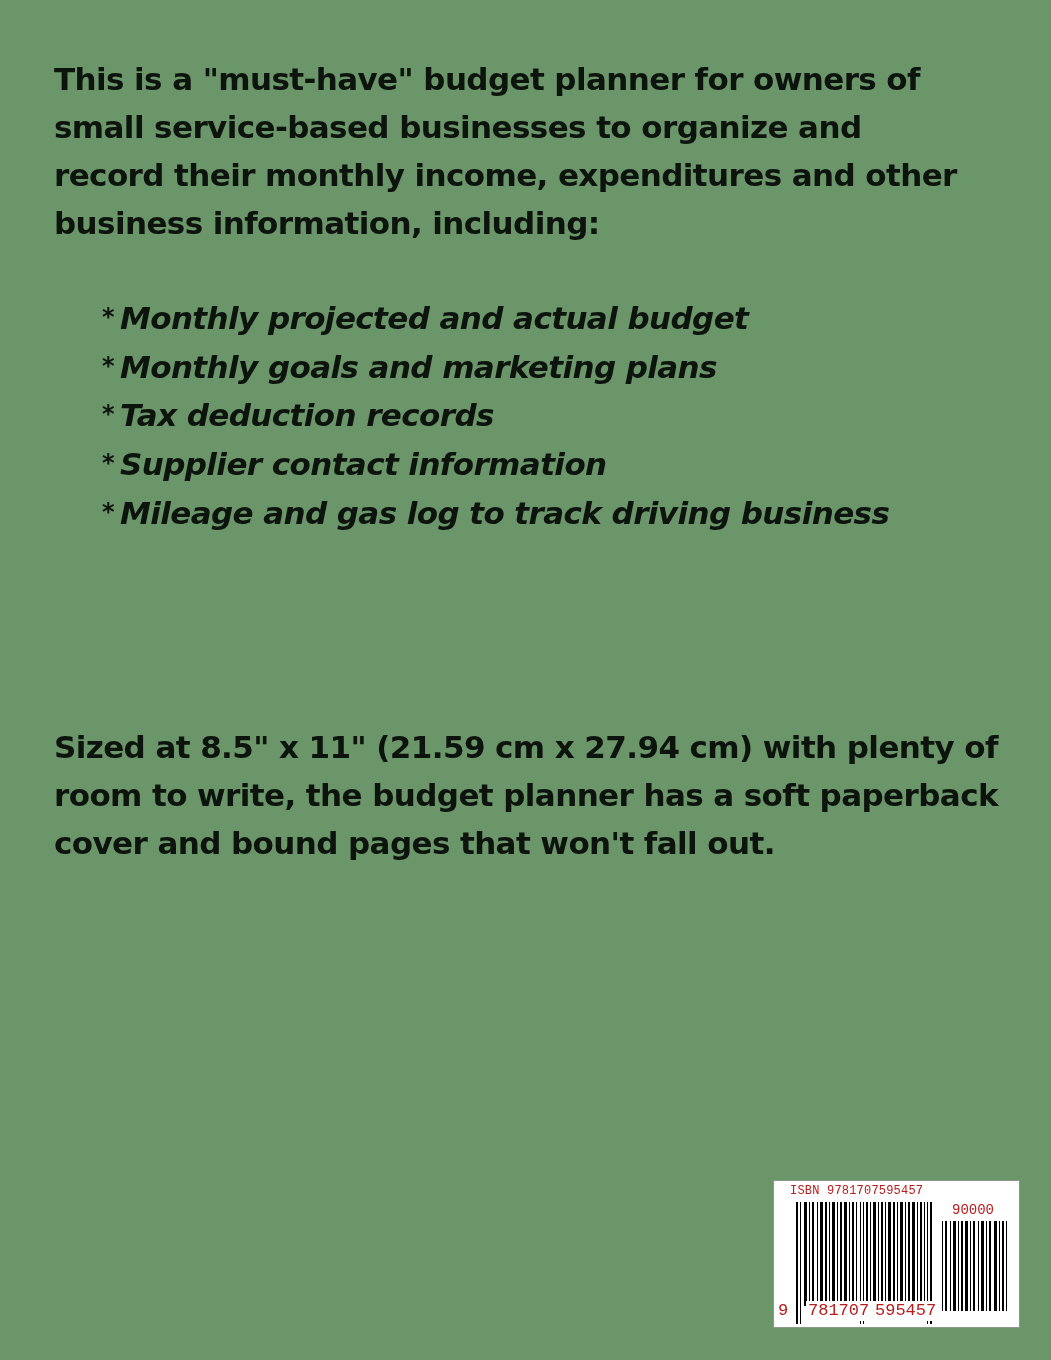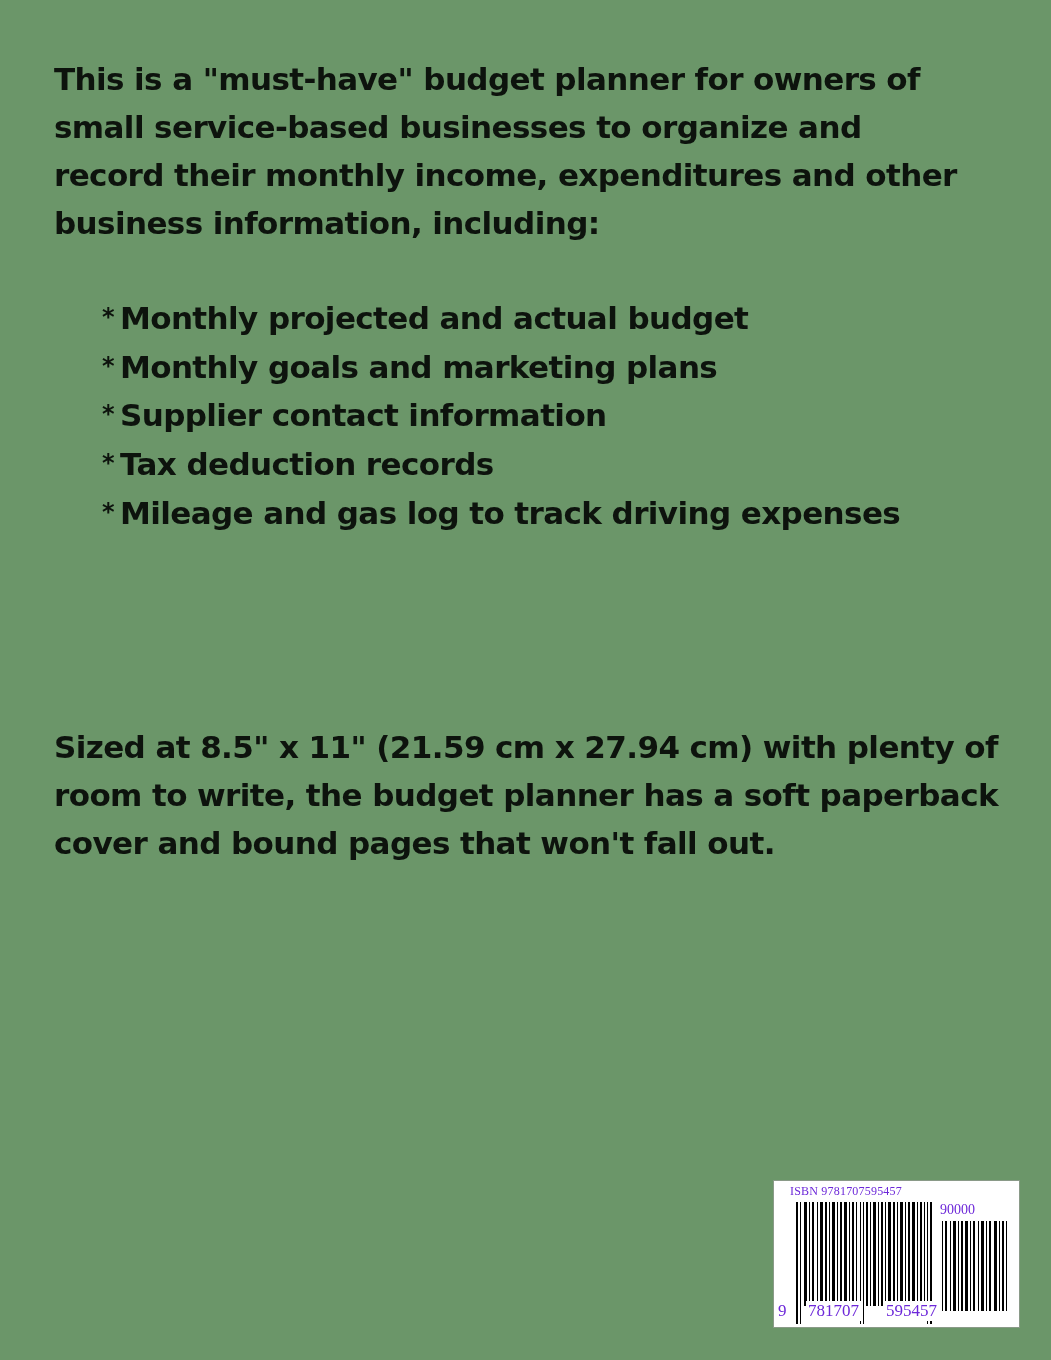"* Monthly projected and actual" ul.features li { font-style: none -> italic }
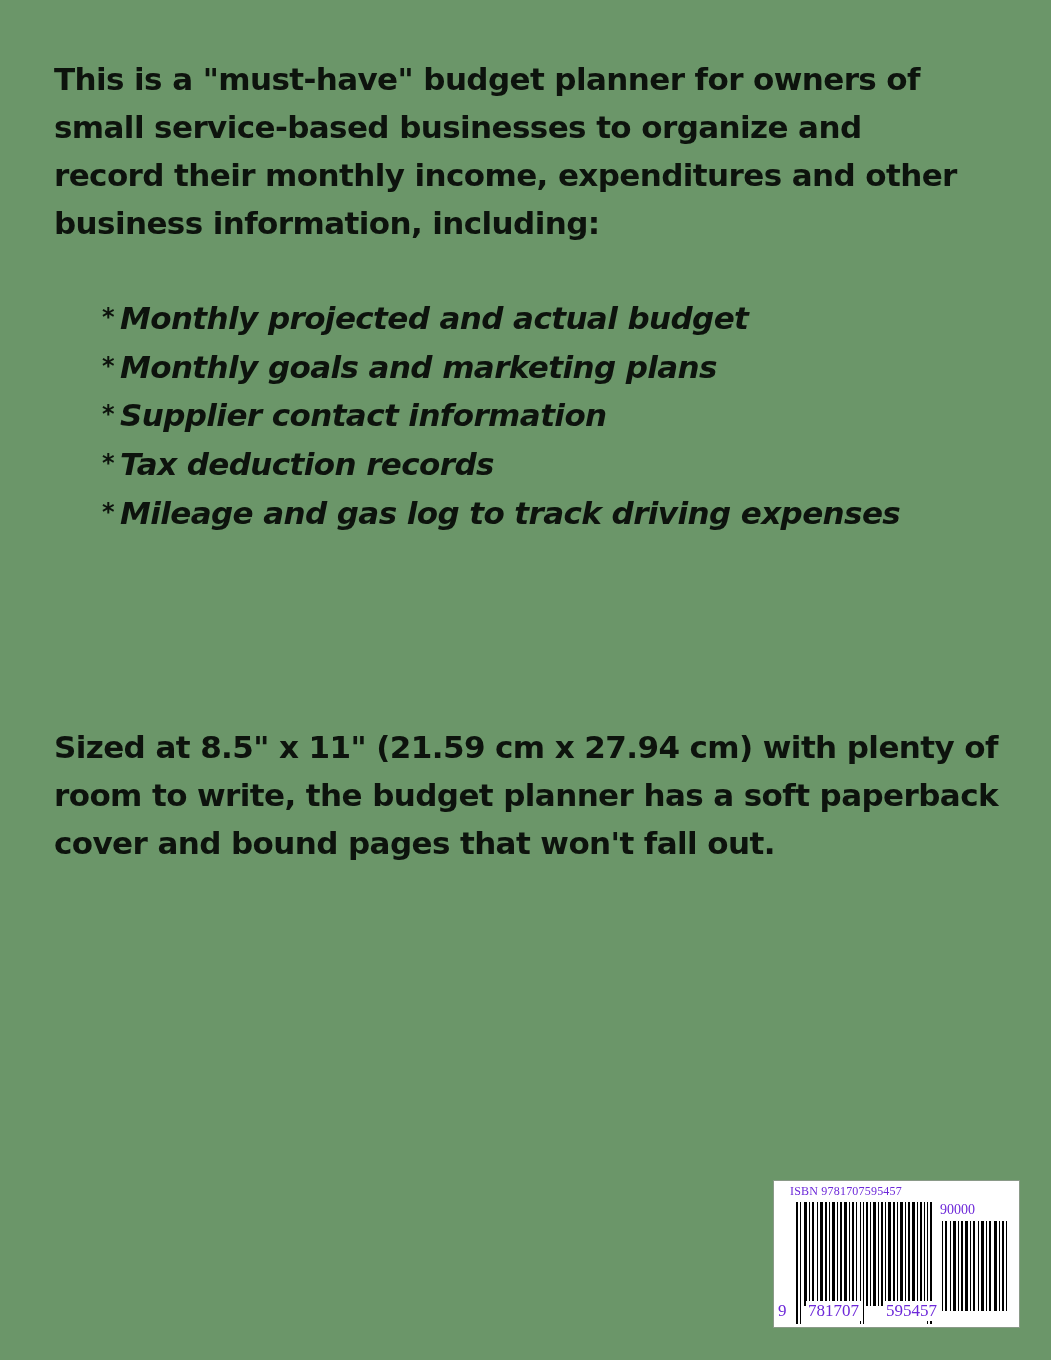"* Supplier contact information" li { order: before "* Tax deduction records" -> after "* Tax deduction records" }
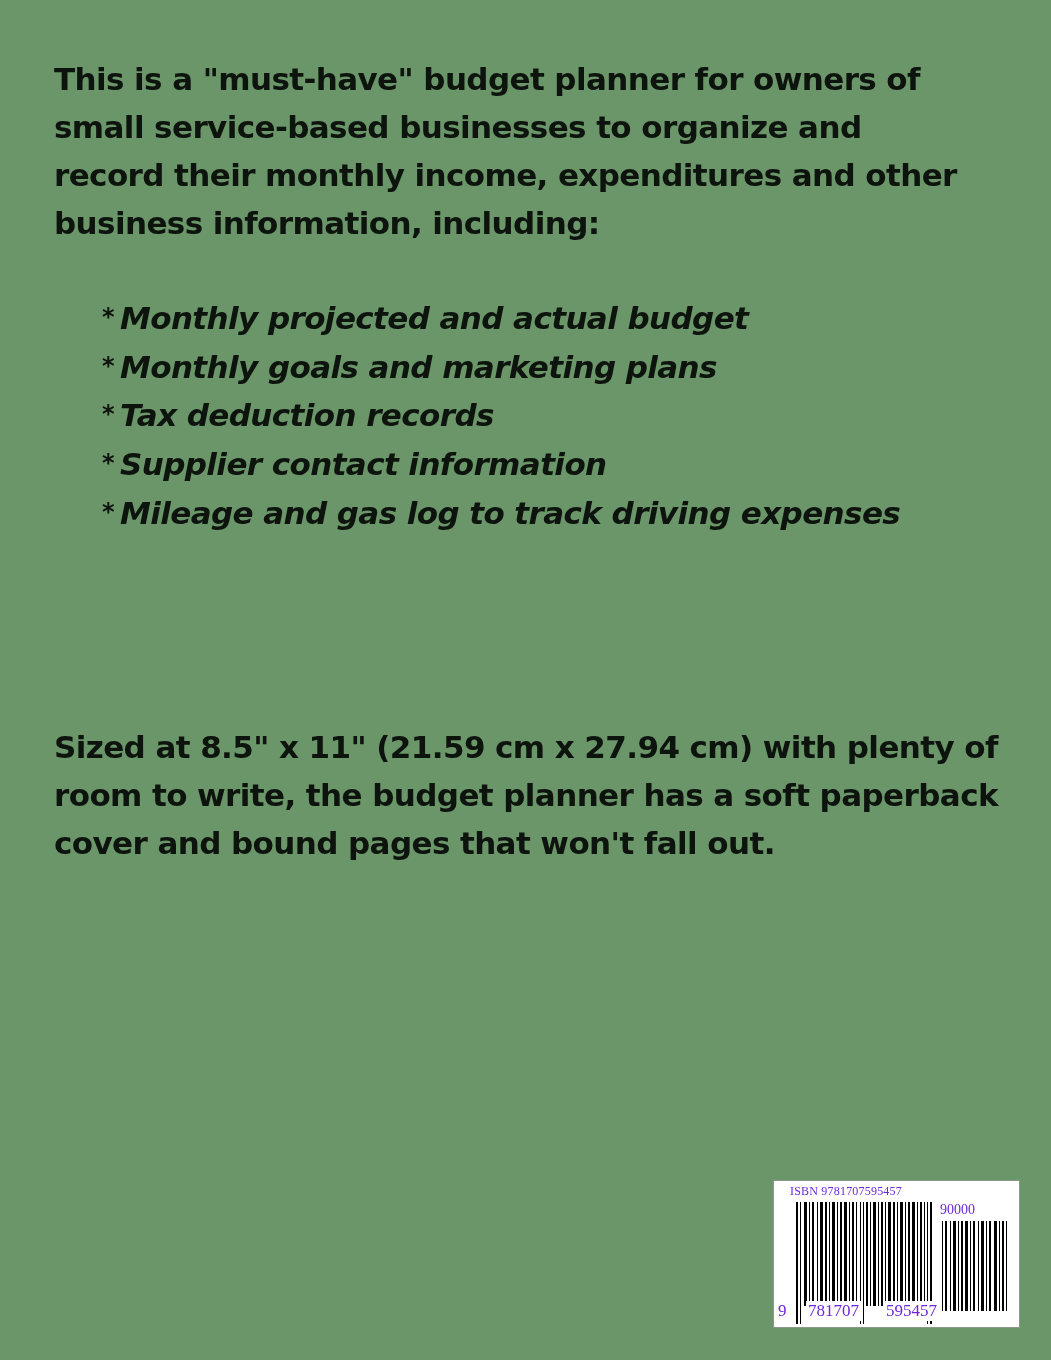"Mileage and gas log to" span { text: expenses -> business }
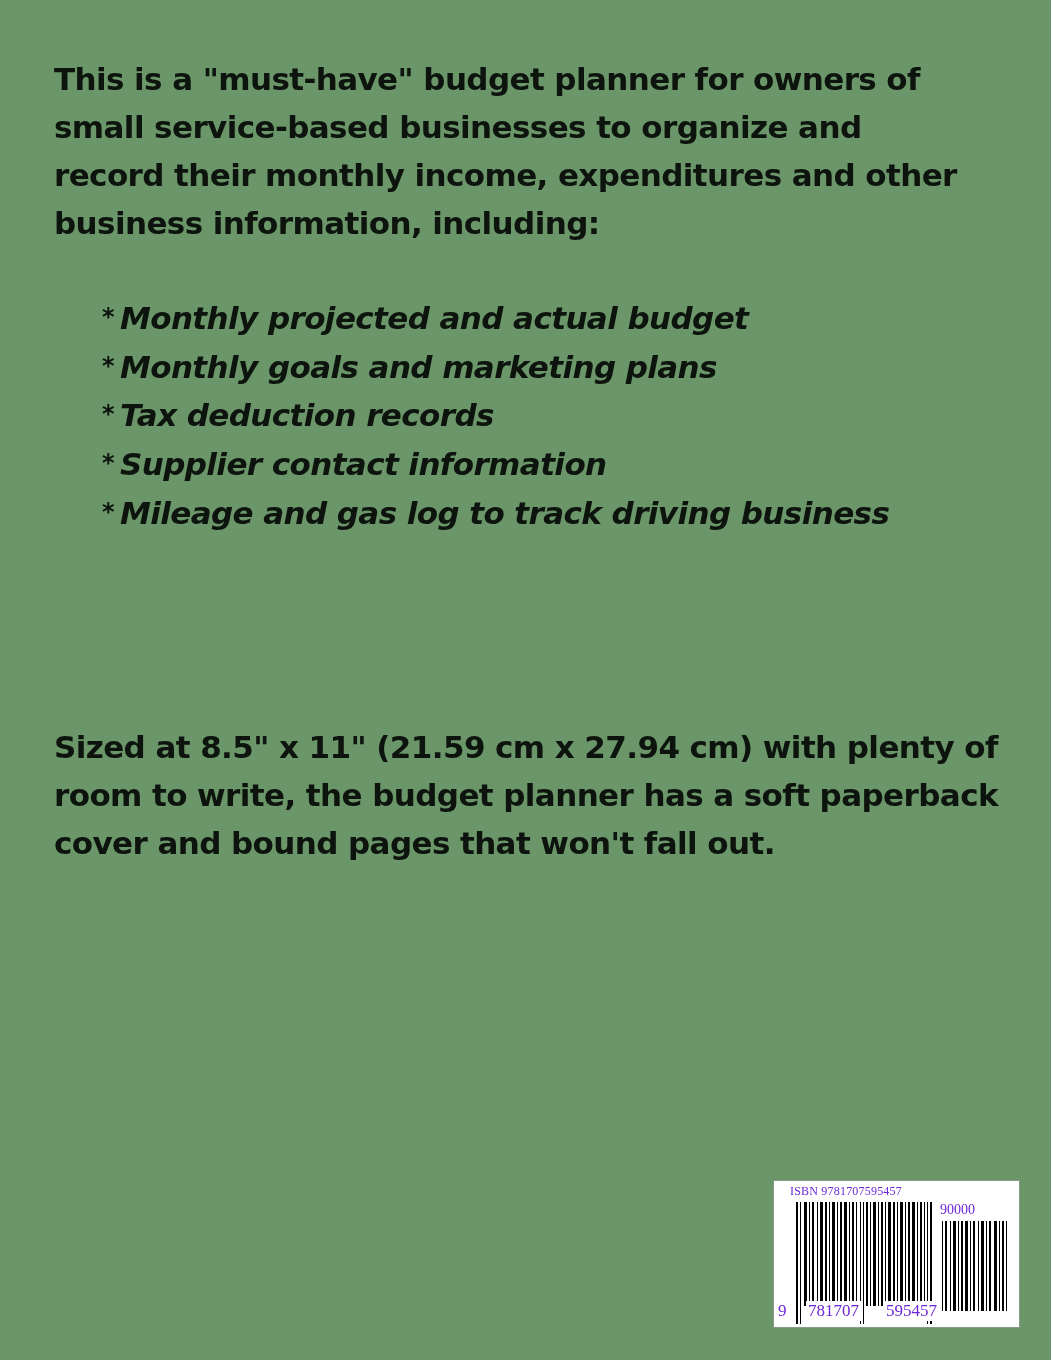"ISBN 9781707595457" .barcode-box { color: #6d28d9 -> #b91c1c; font-family: Liberation Serif, serif -> Liberation Mono, monospace }
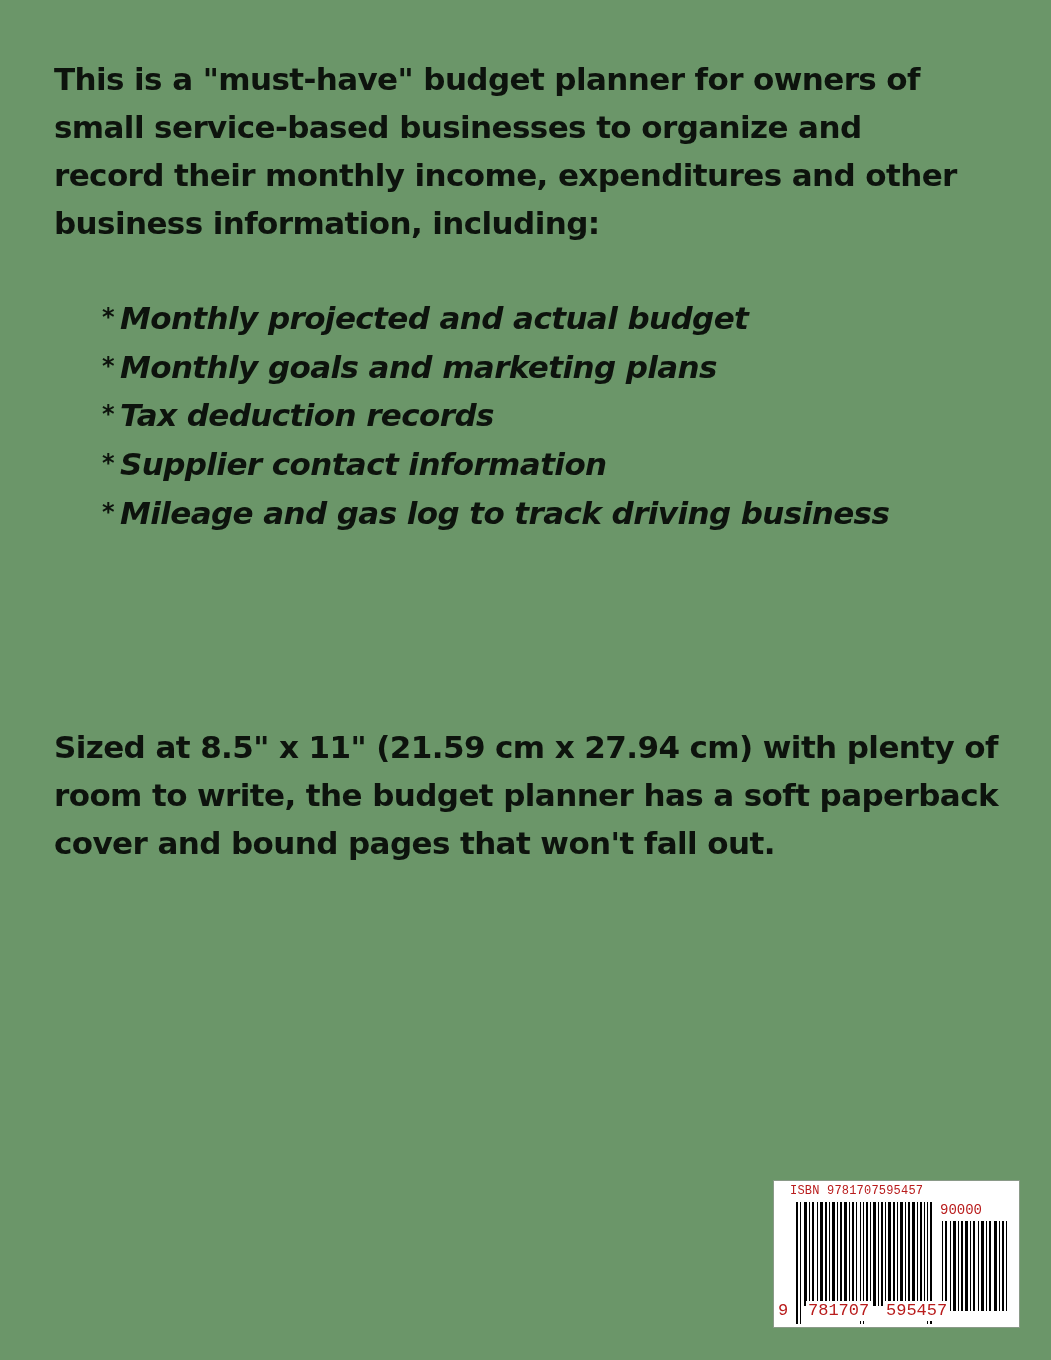"90000" .addon-label { left: 166px -> 178px }
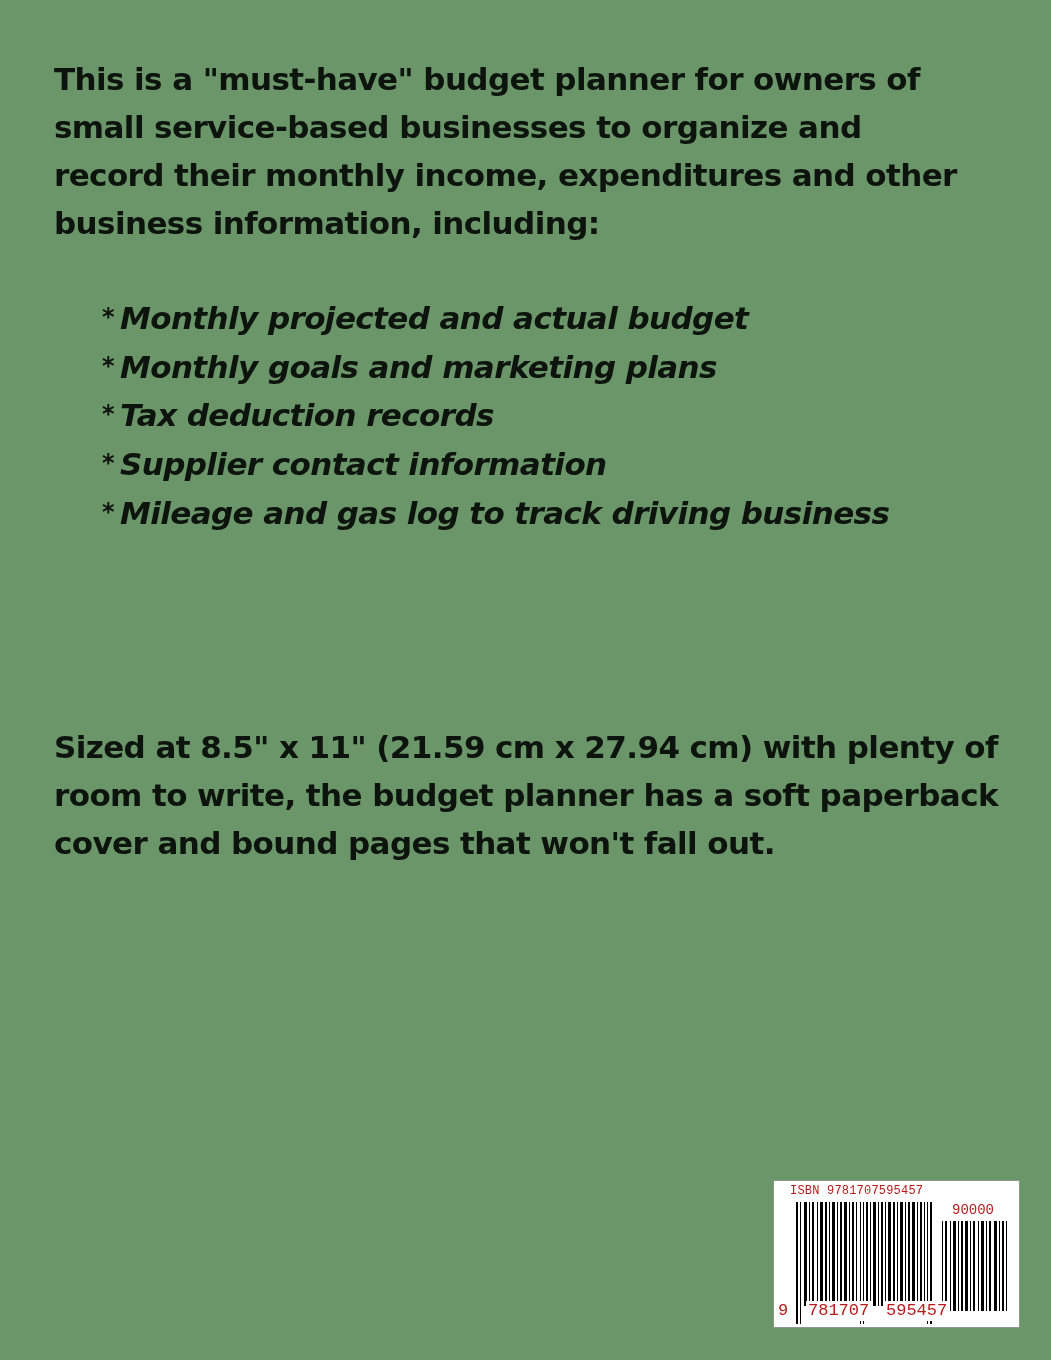"595457" .digits-right { left: 110px -> 99px }
